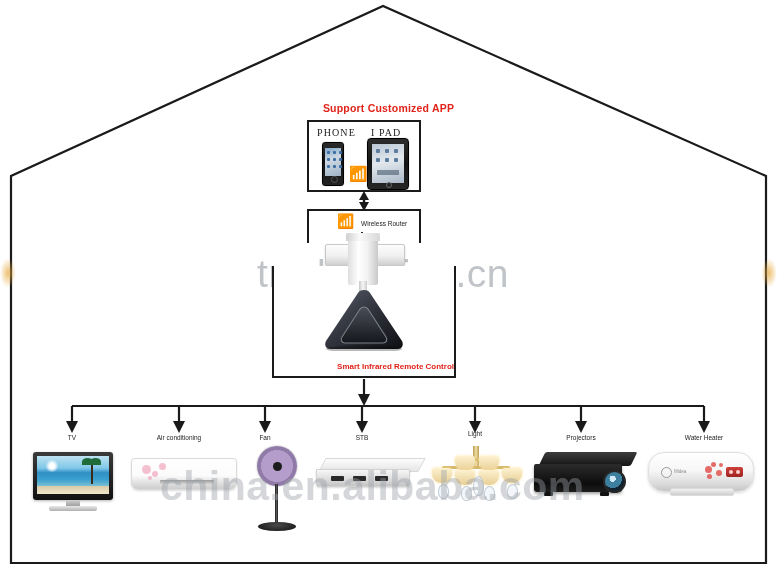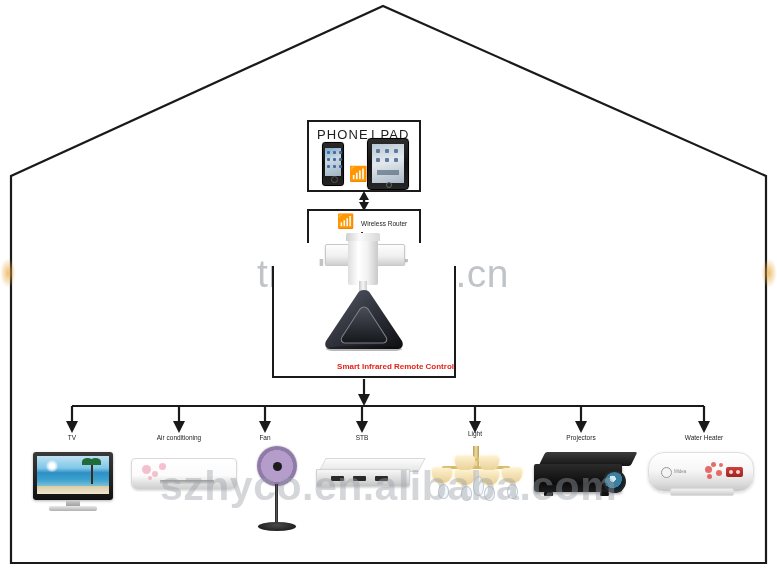"Support Customized APP" div.red-title { html: none -> <div>Support Customized APP</div> }
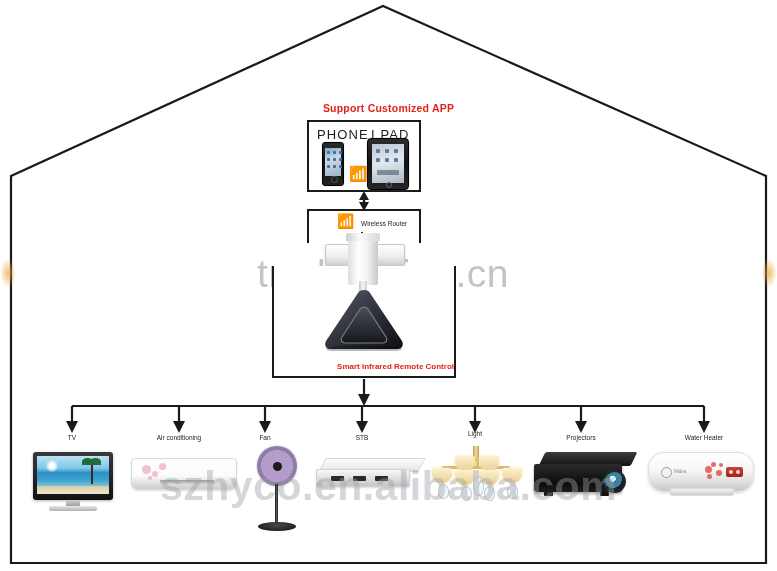"PHONE" .dev-caption { font-family: Liberation Sans, sans-serif -> Liberation Serif, serif; font-size: 13px -> 10px }
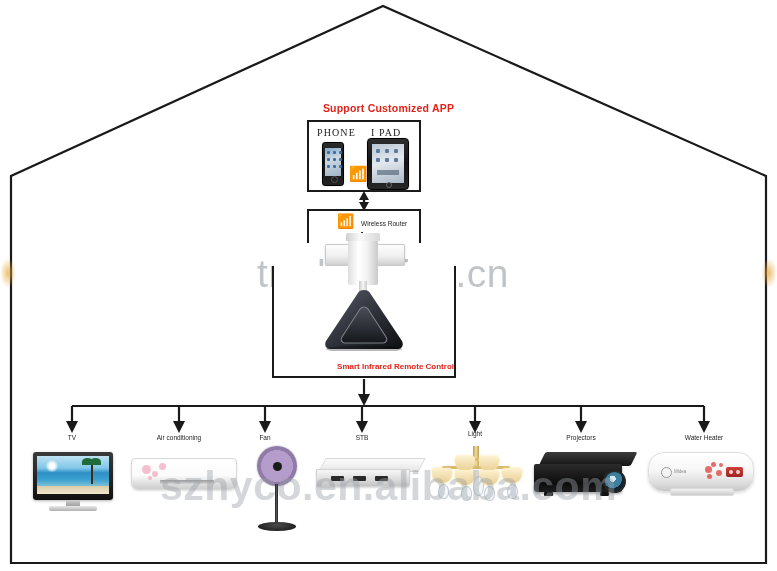"szhyco.en.alibaba.com" div.watermark { text: szhyco.en.alibaba.com -> china.en.alibaba.com }
